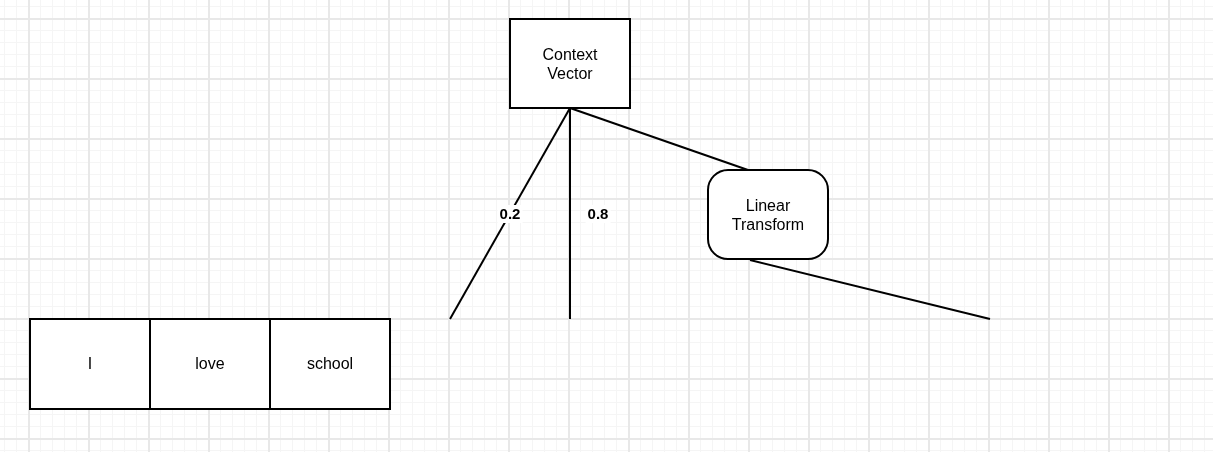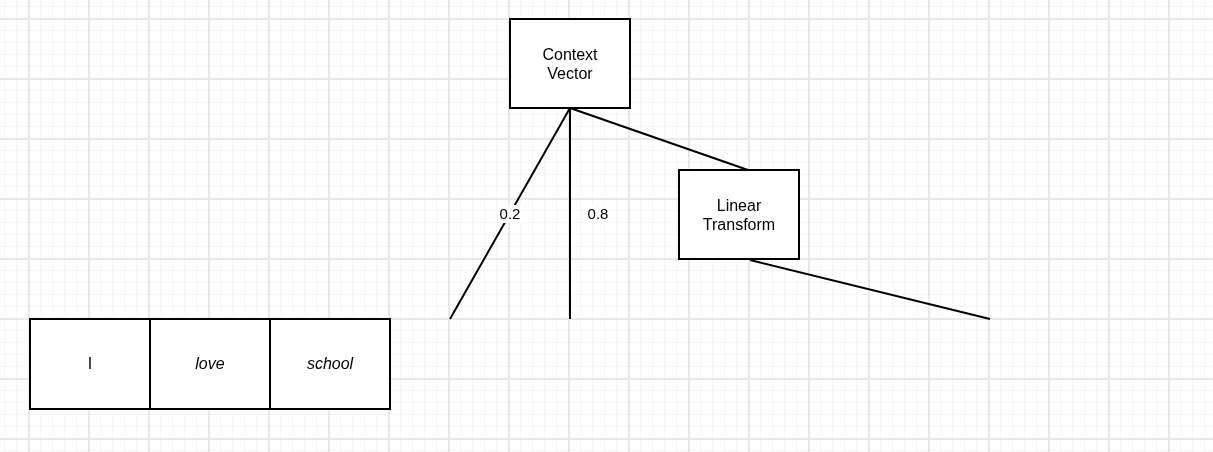"0.2" .edge-label { font-weight: none -> bold }
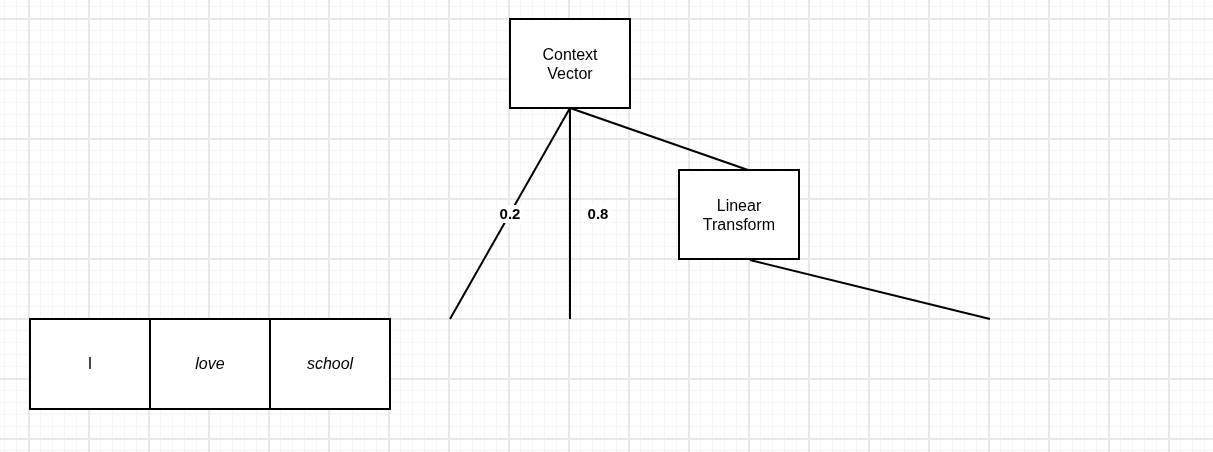"Linear Transform" .node-linear { border-radius: none -> 21px; left: 678px -> 707px }
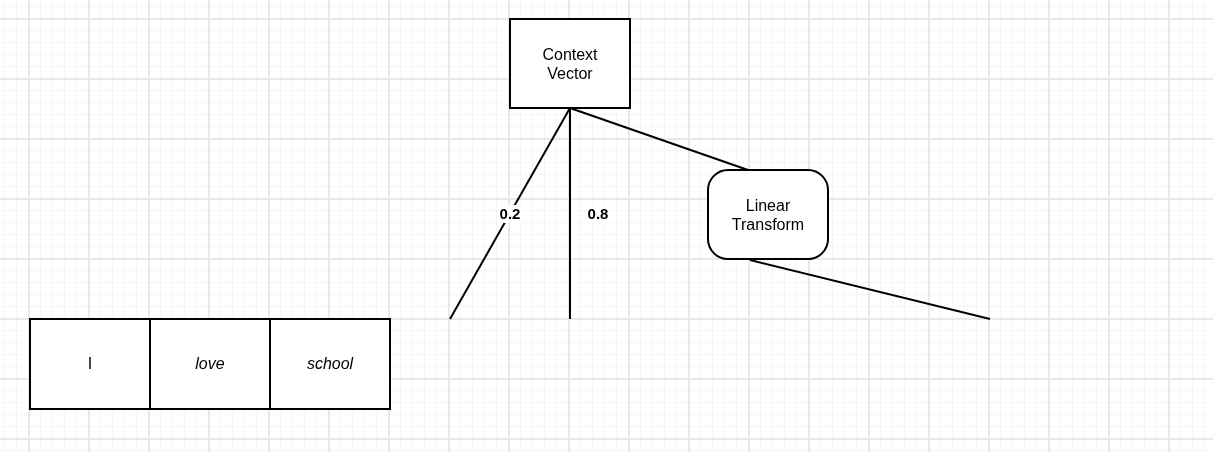"love" .cell + .cell { font-style: italic -> none }
